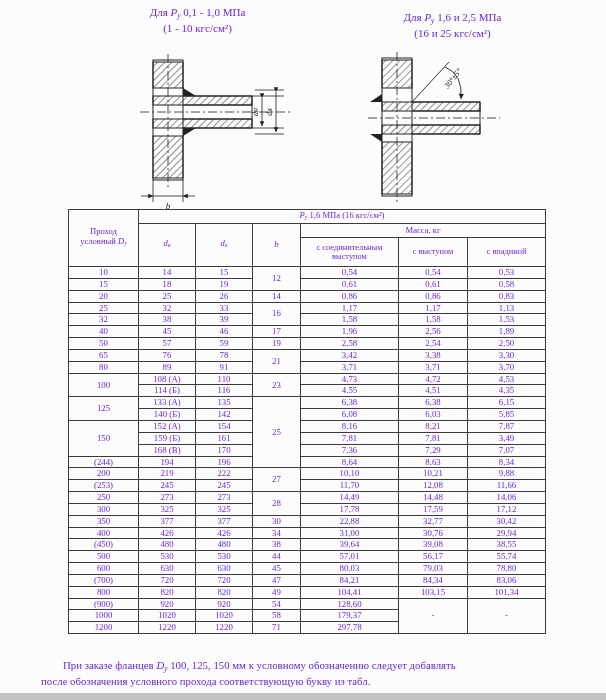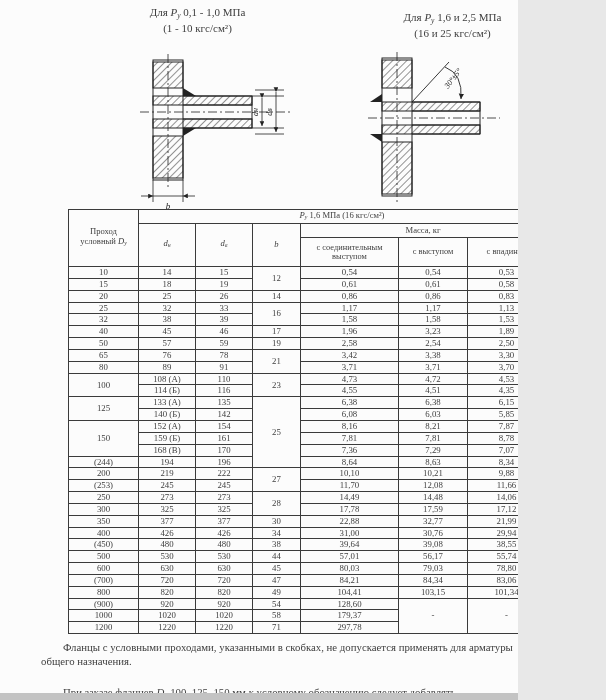"Для Pу 0,1 - 1,0" .page { color: #404040 -> #6d28d9; width: 518px -> 606px }
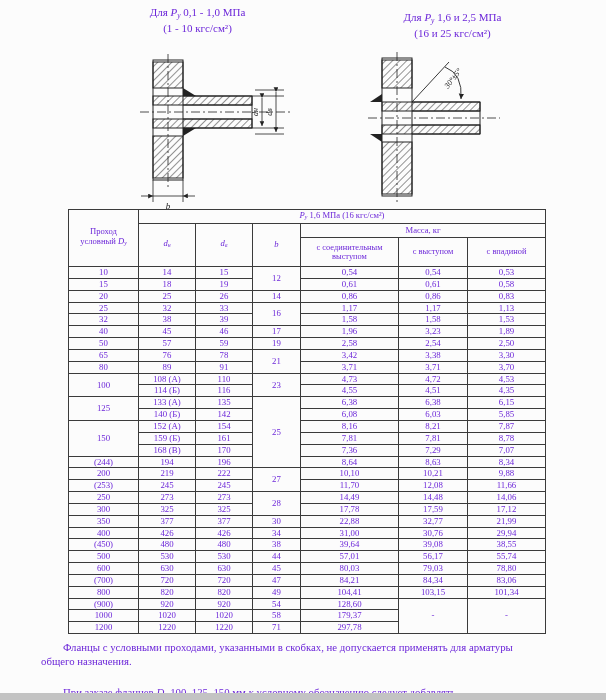"3,23" td { text: 3,23 -> 2,56 }
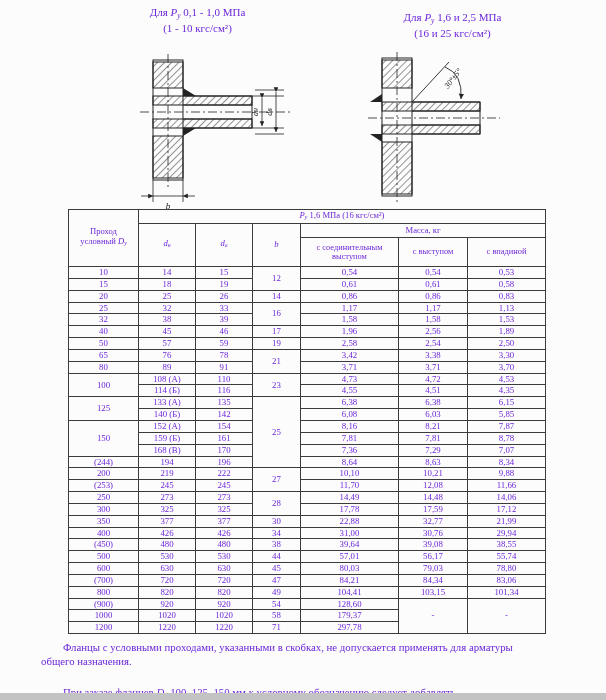"8,78" td { text: 8,78 -> 3,49 }
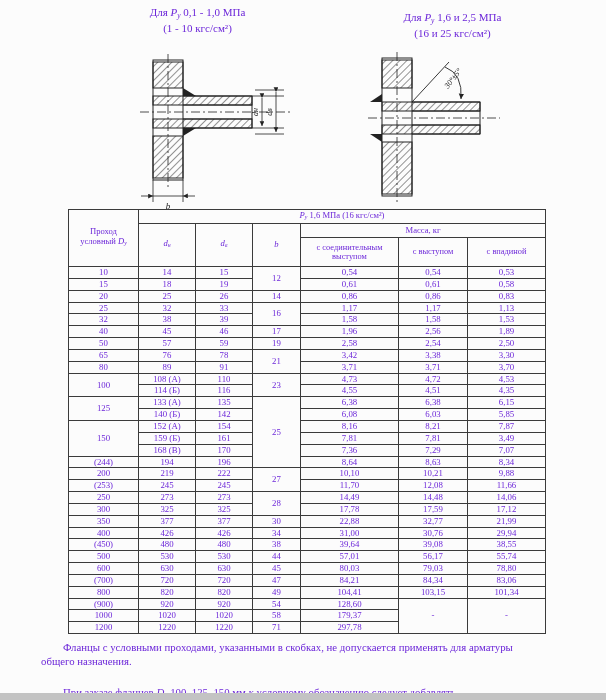"21,99" td { text: 21,99 -> 30,42 }
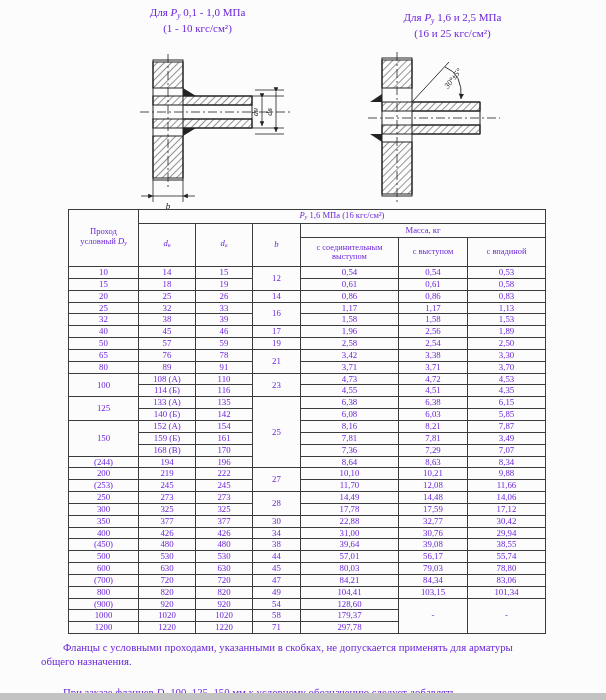"Фланцы с условными проходами, указанными" div { html: <div> <div>Фланцы с условными проходами, указанными в скобках, не допускается применять для арматуры</div> <div>общего назначения.</div> </div> -> none }
